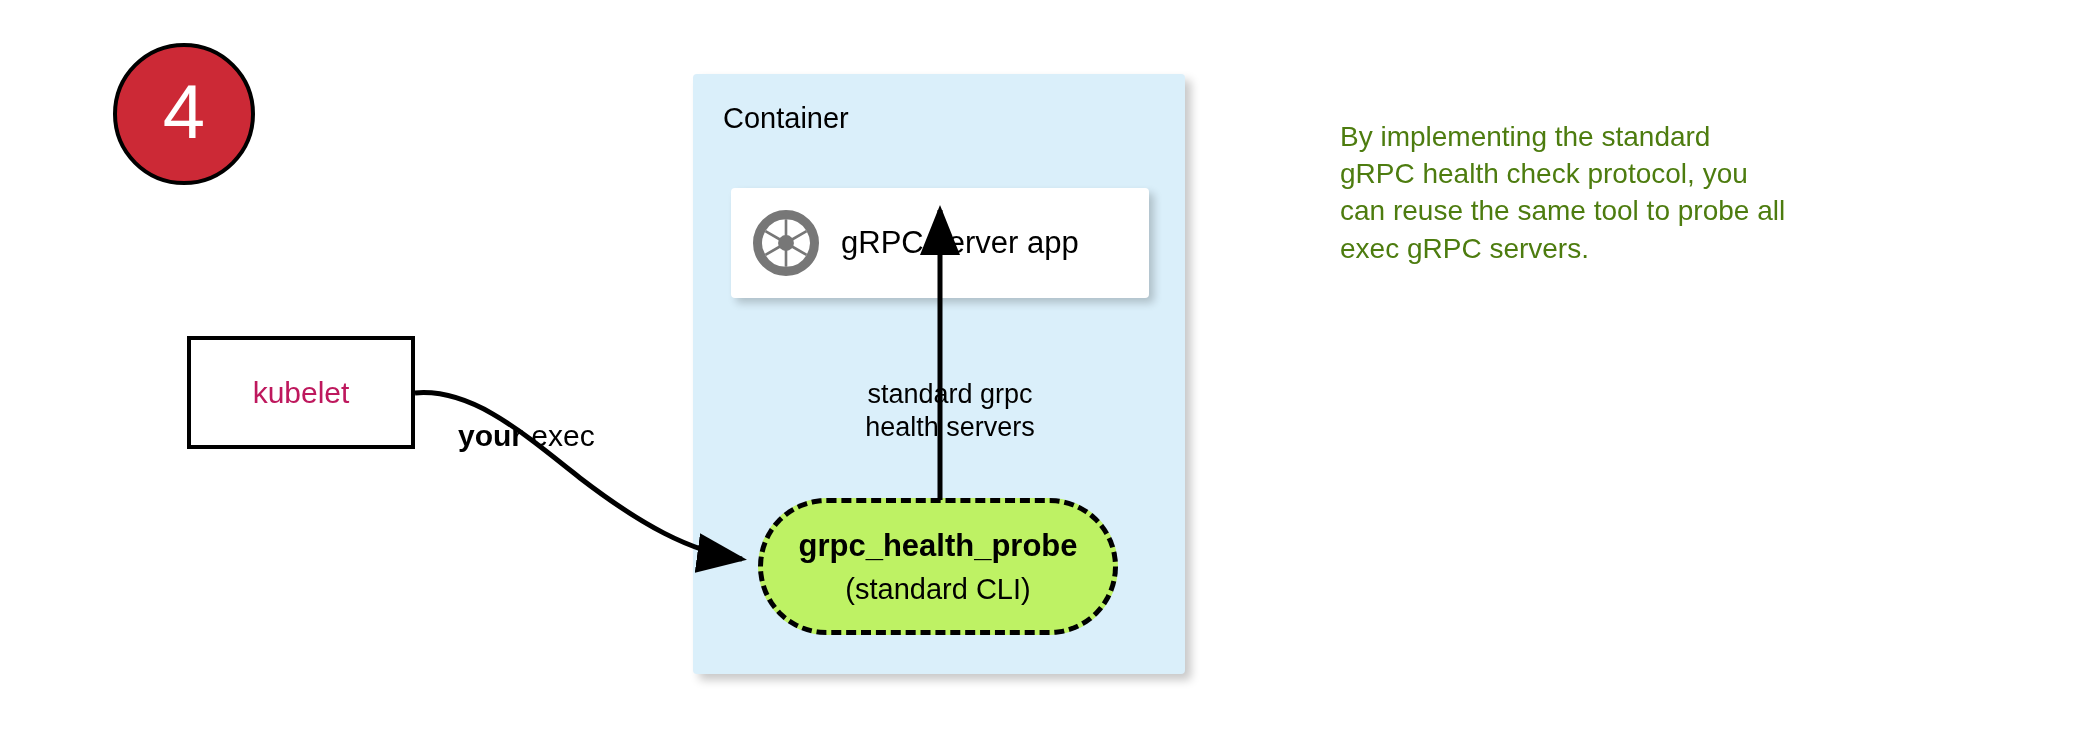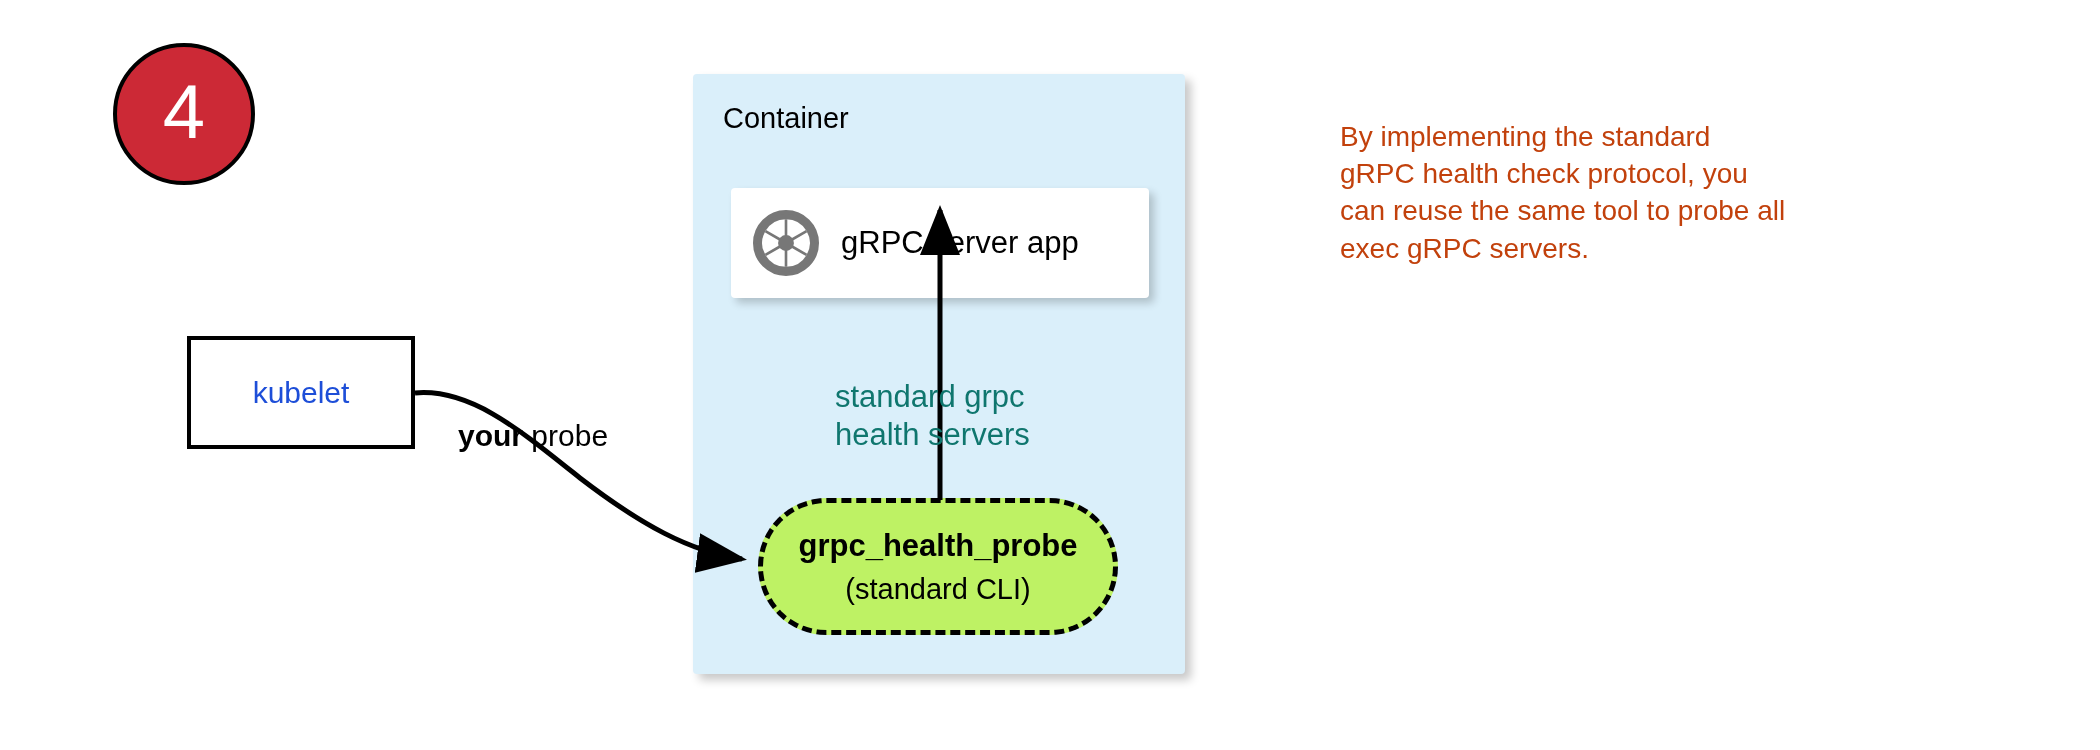"By implementing the standard" .side-note { color: #c2410c -> #4d7c0f }
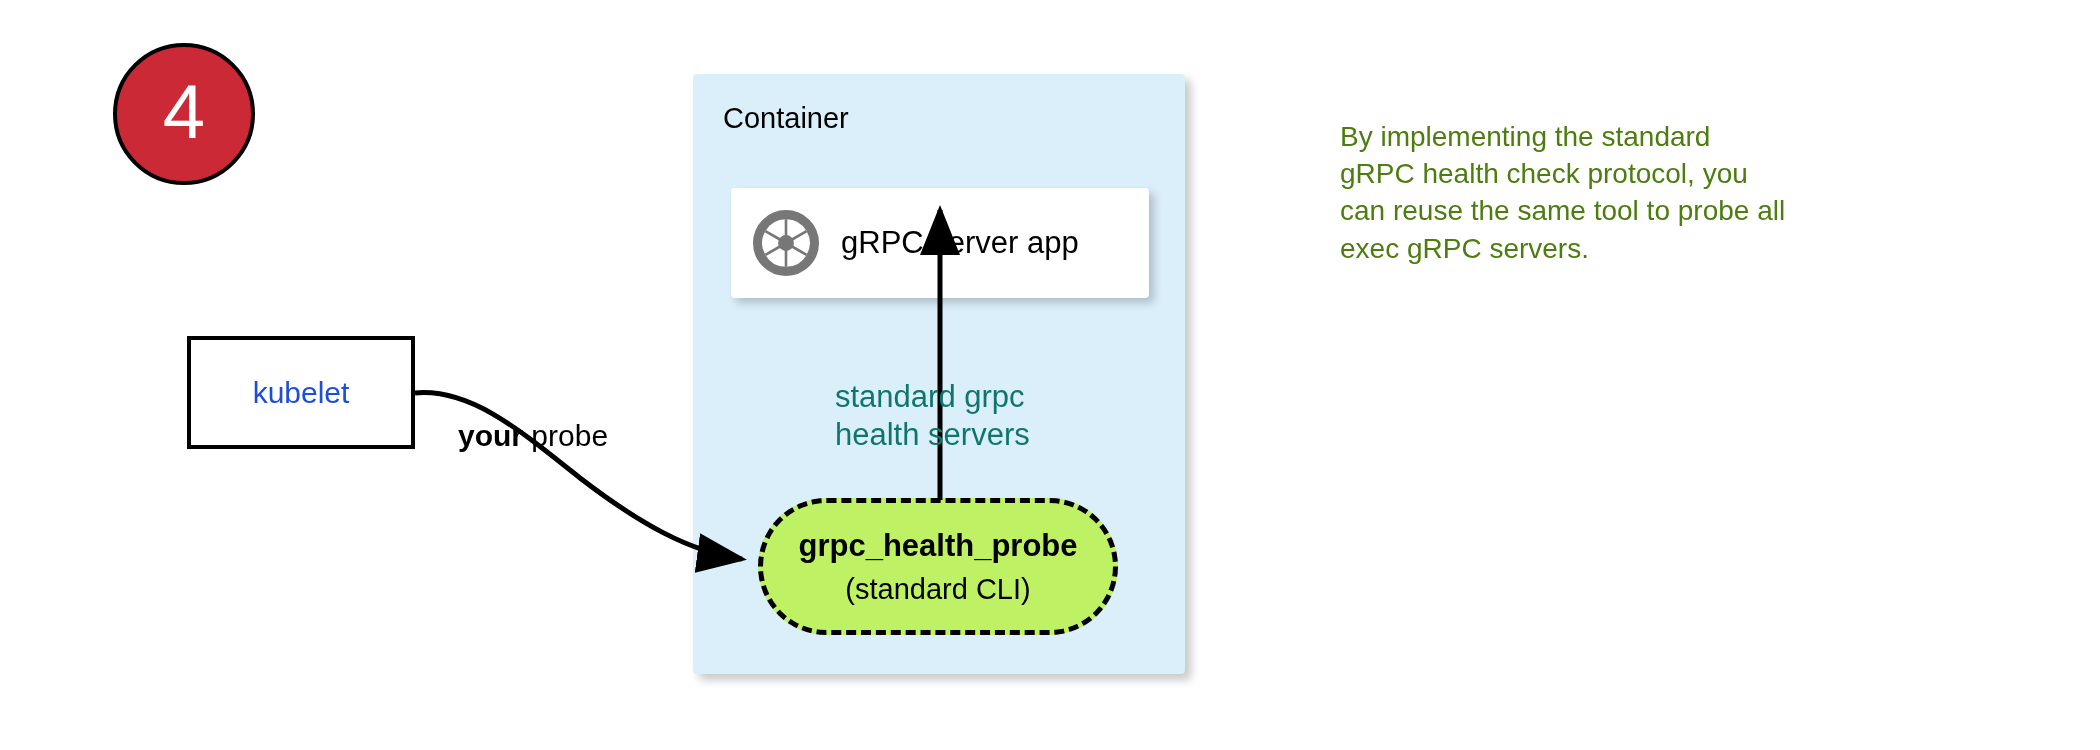"kubelet" .kubelet-label { color: #1d4ed8 -> #be185d }
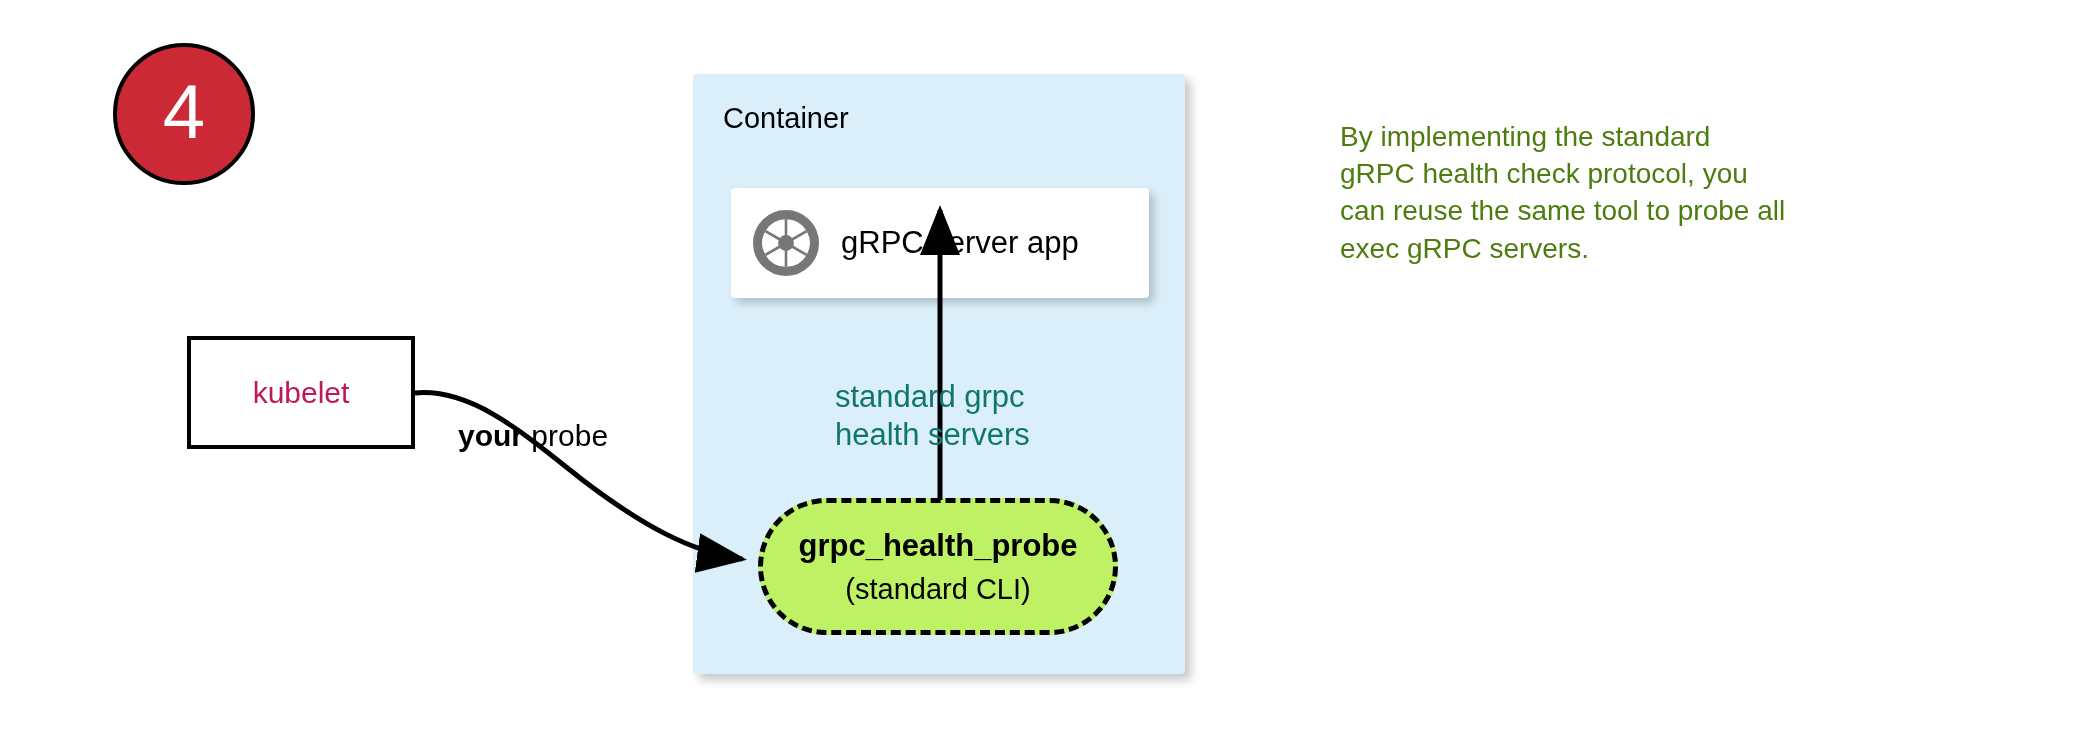"standard grpc" .protocol-label { color: #0f766e -> #000000; font-size: 31px -> 27px; text-align: none -> center }
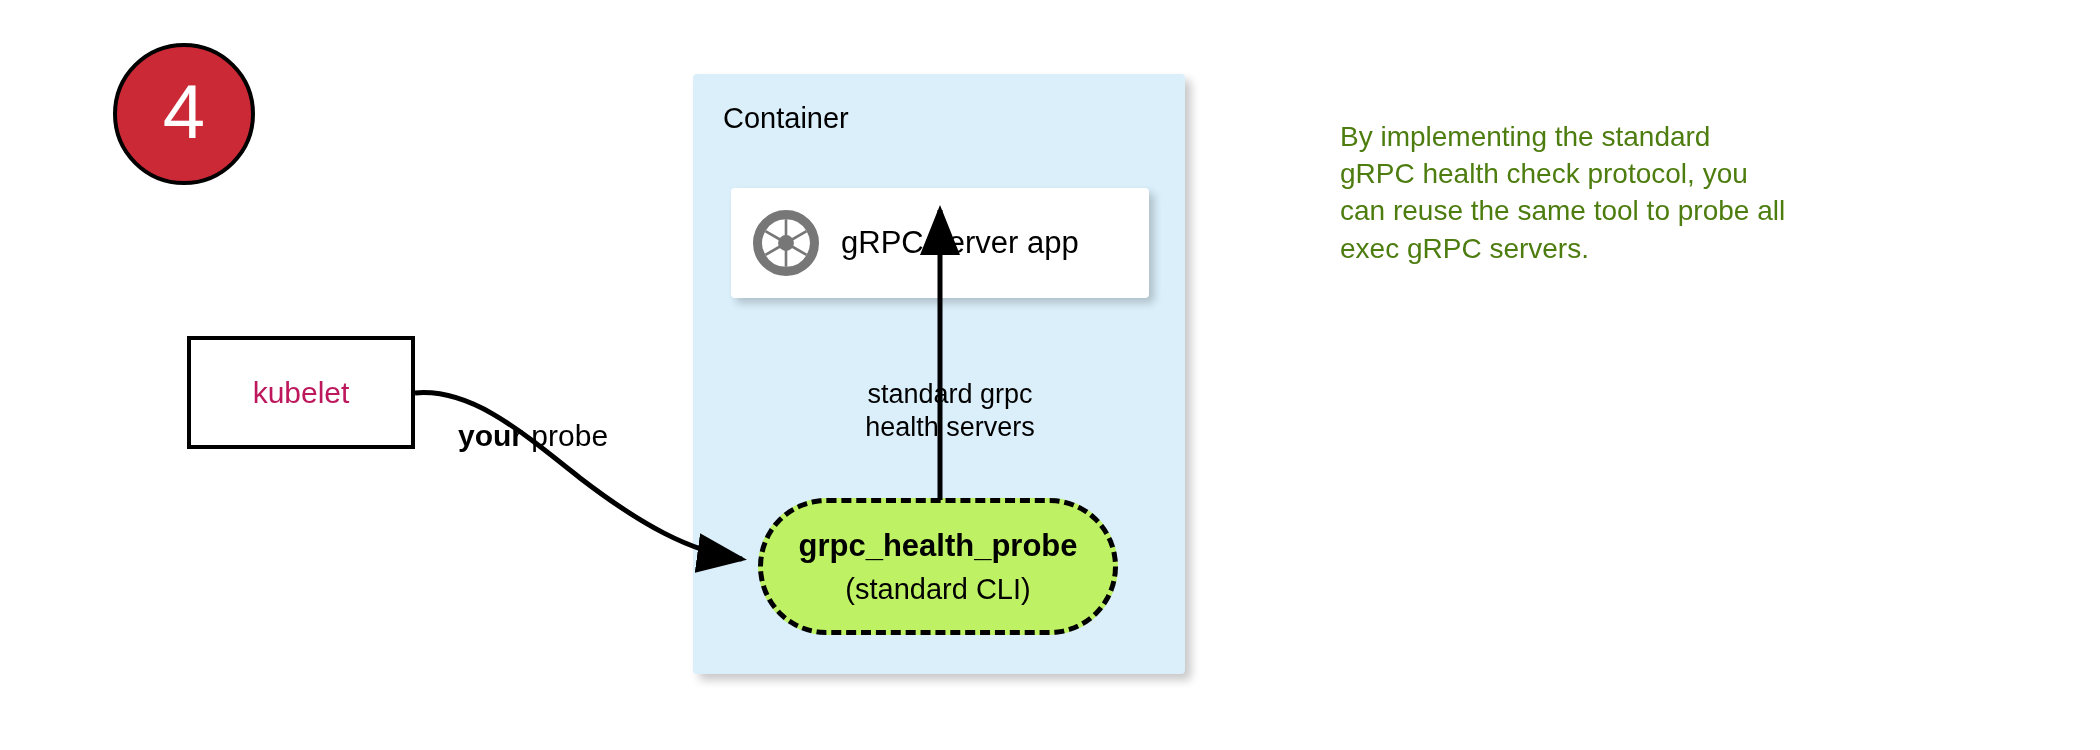"probe" span { text: probe -> exec }
